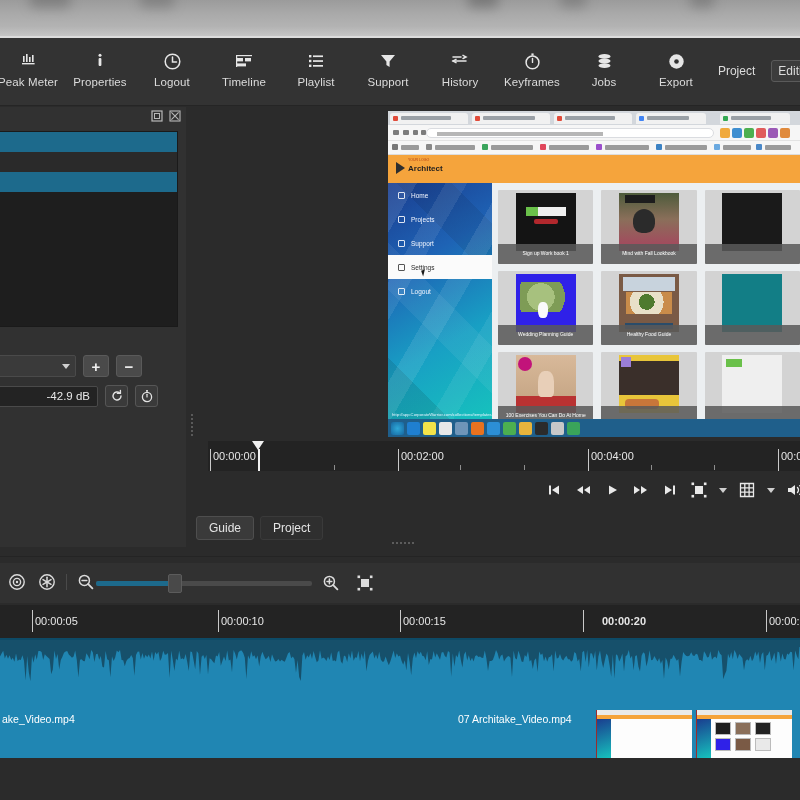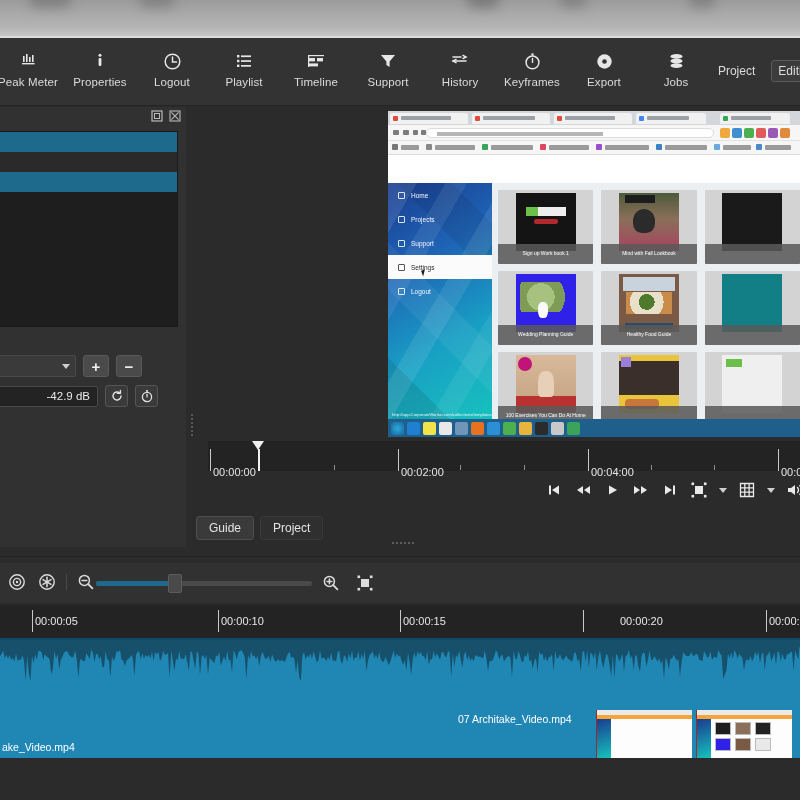"Playlist" div.tb-item { order: before "Timeline" -> after "Timeline" }
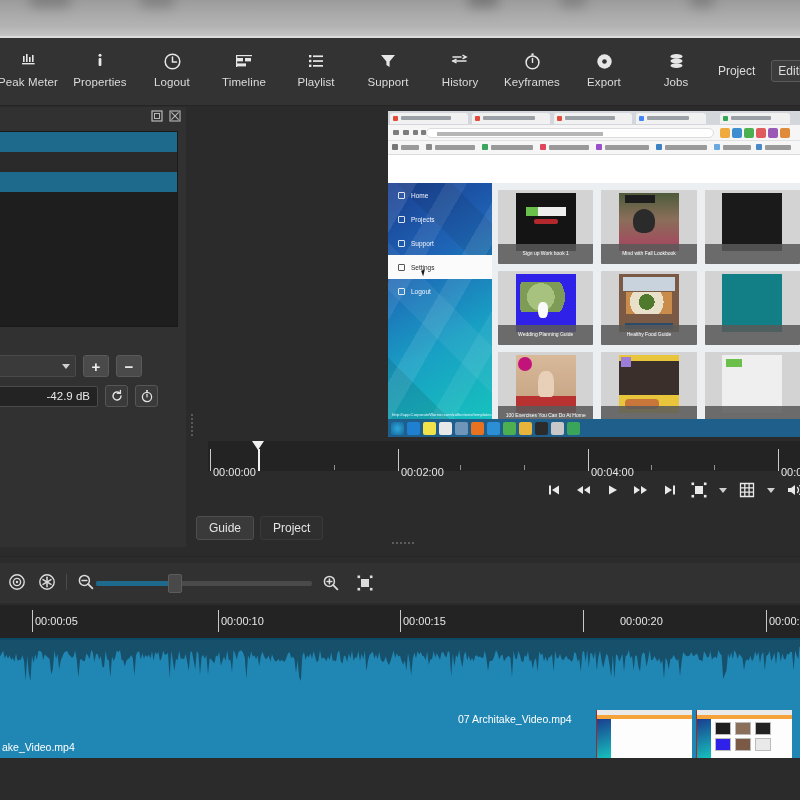"Export" div.tb-item { order: before "Jobs" -> after "Jobs" }
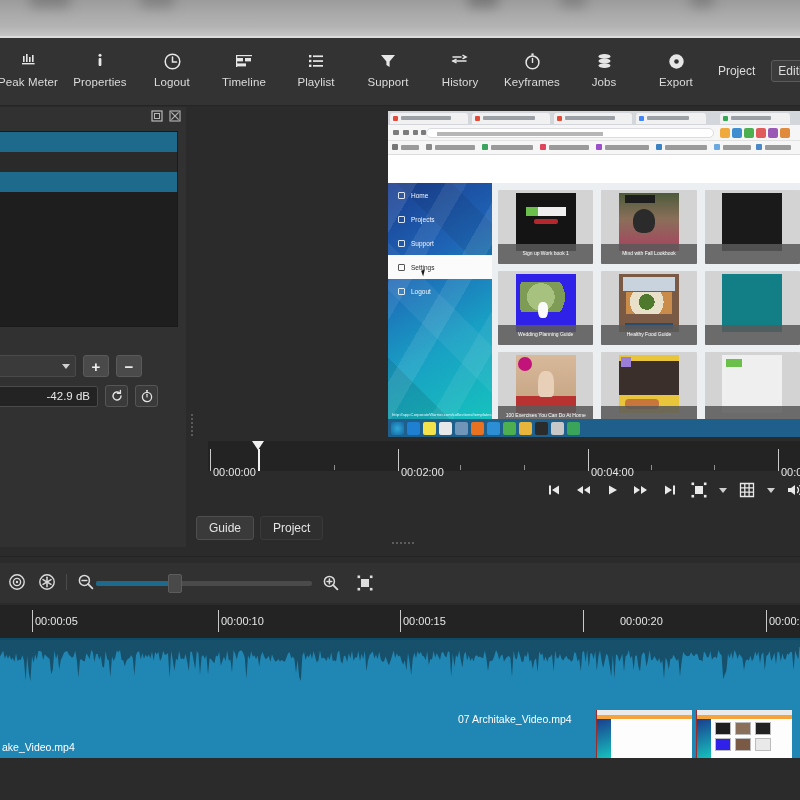"Architect" div.site-head { html: none -> <div> <div> <span></span> <span>Architect</span> <span>YOUR LOGO</span> </div> </div> }
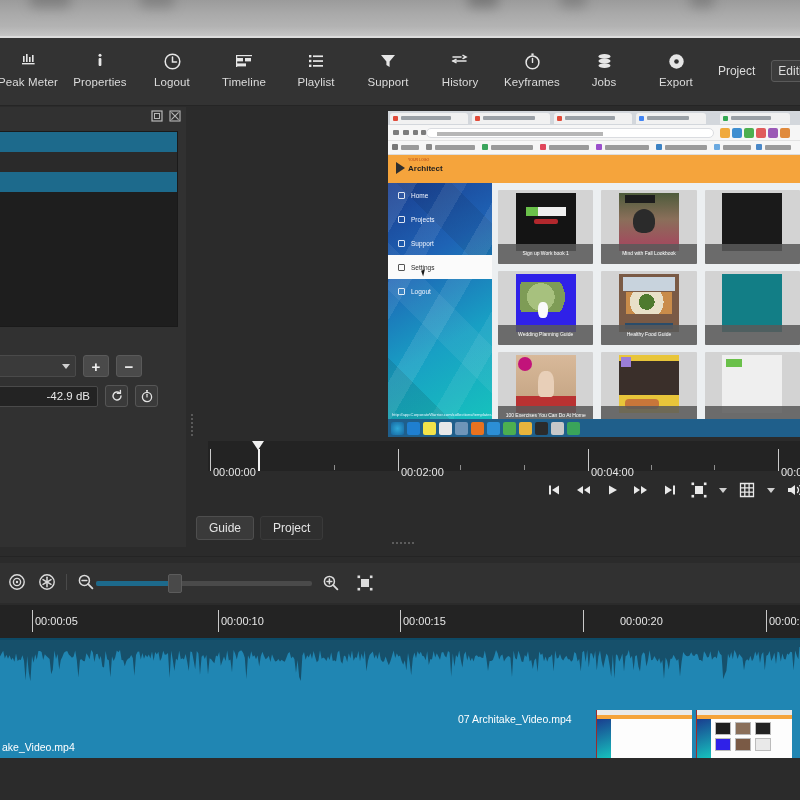"00:00:00" .scrub-lb { margin-top: 16px -> none }
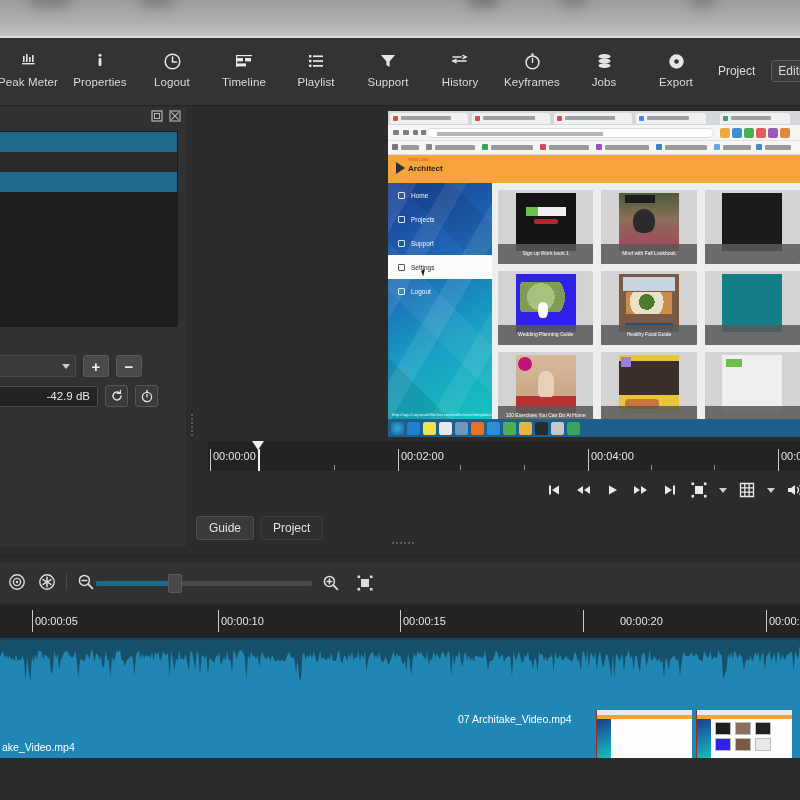"00:00:20" div.r-lb { font-weight: none -> bold; left: 620px -> 602px }
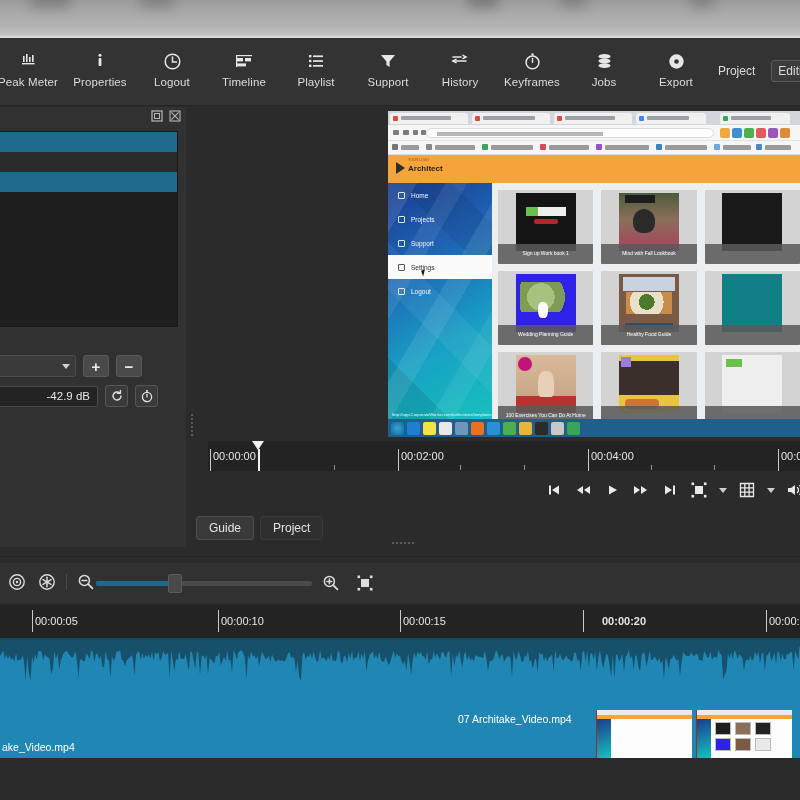"ake_Video.mp4" span.lbl { margin-top: 28px -> none }
